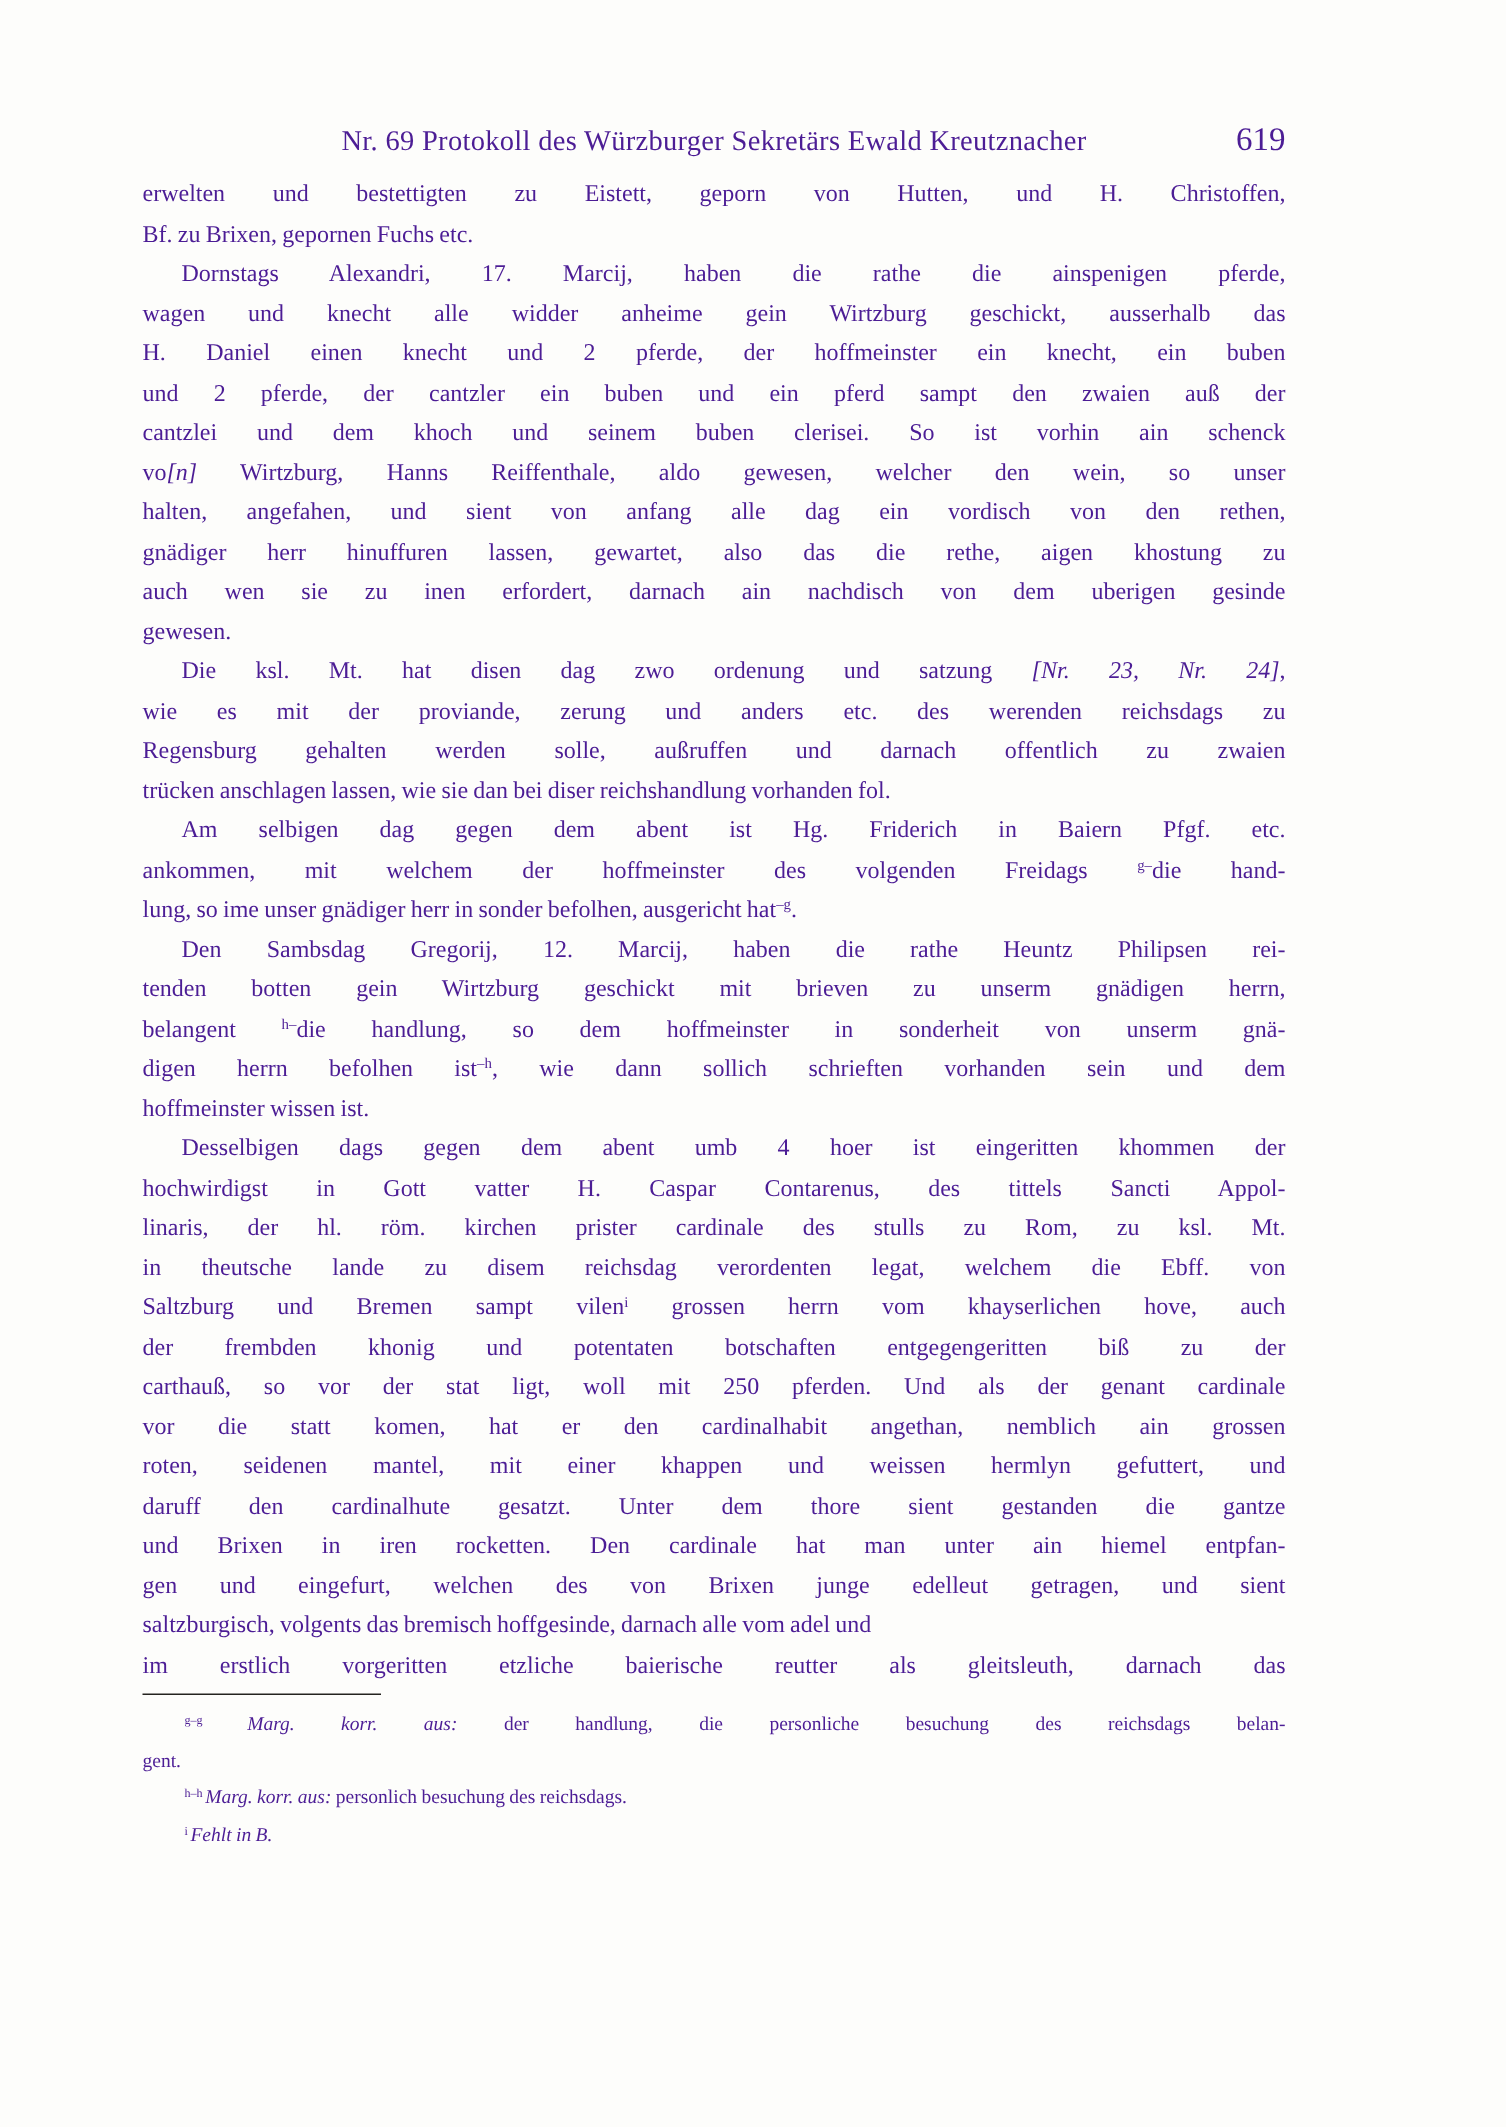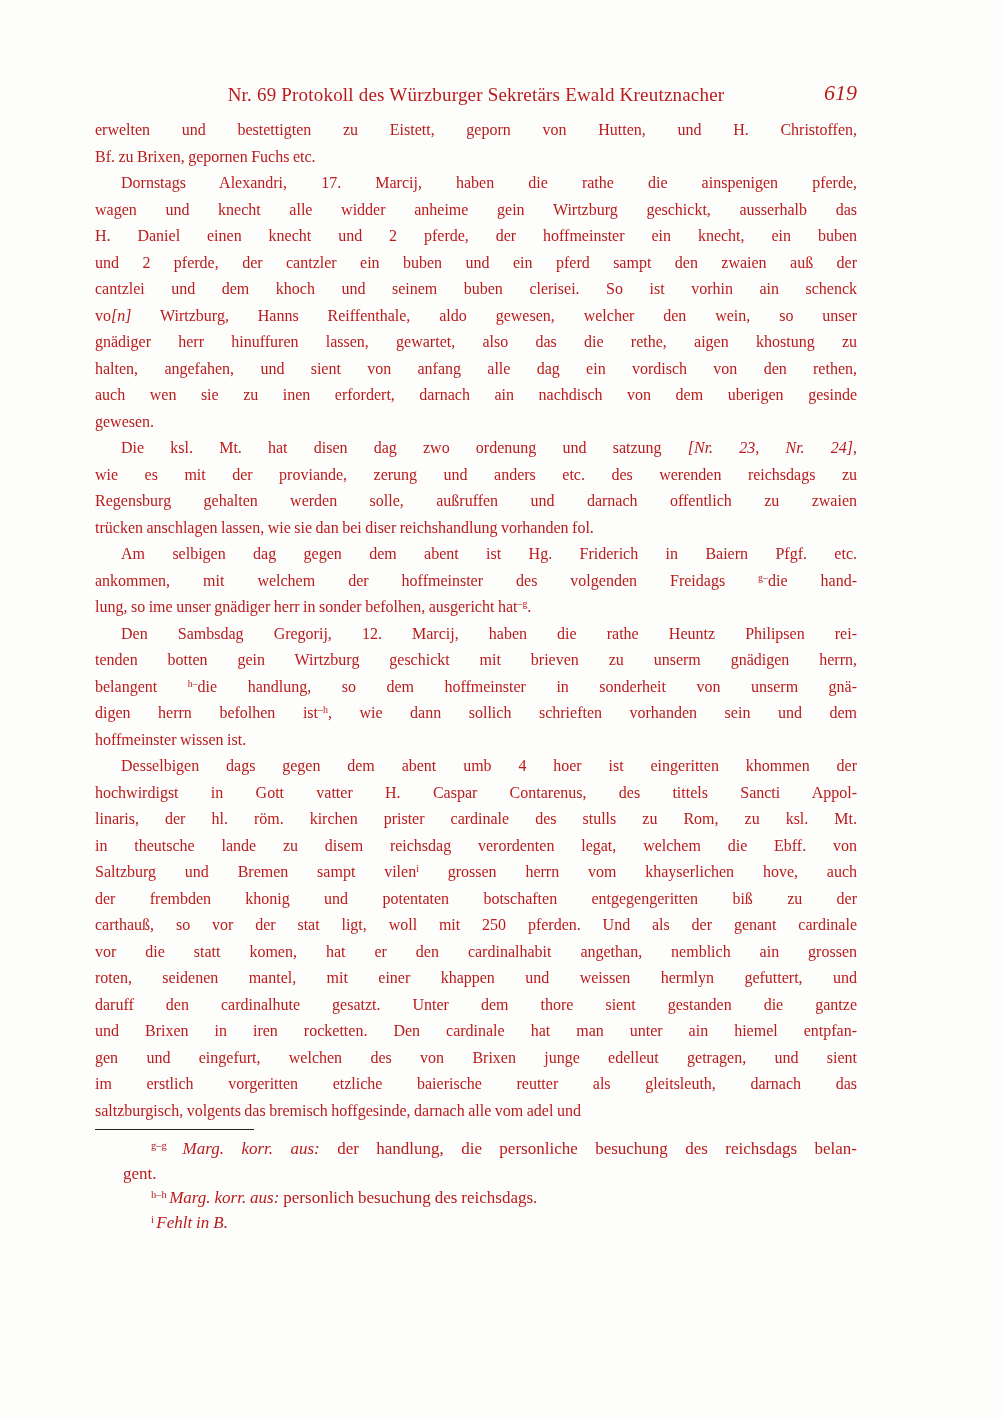"Nr. 69 Protokoll des Würzburger" .page { color: #b91c1c -> #4c1d95 }
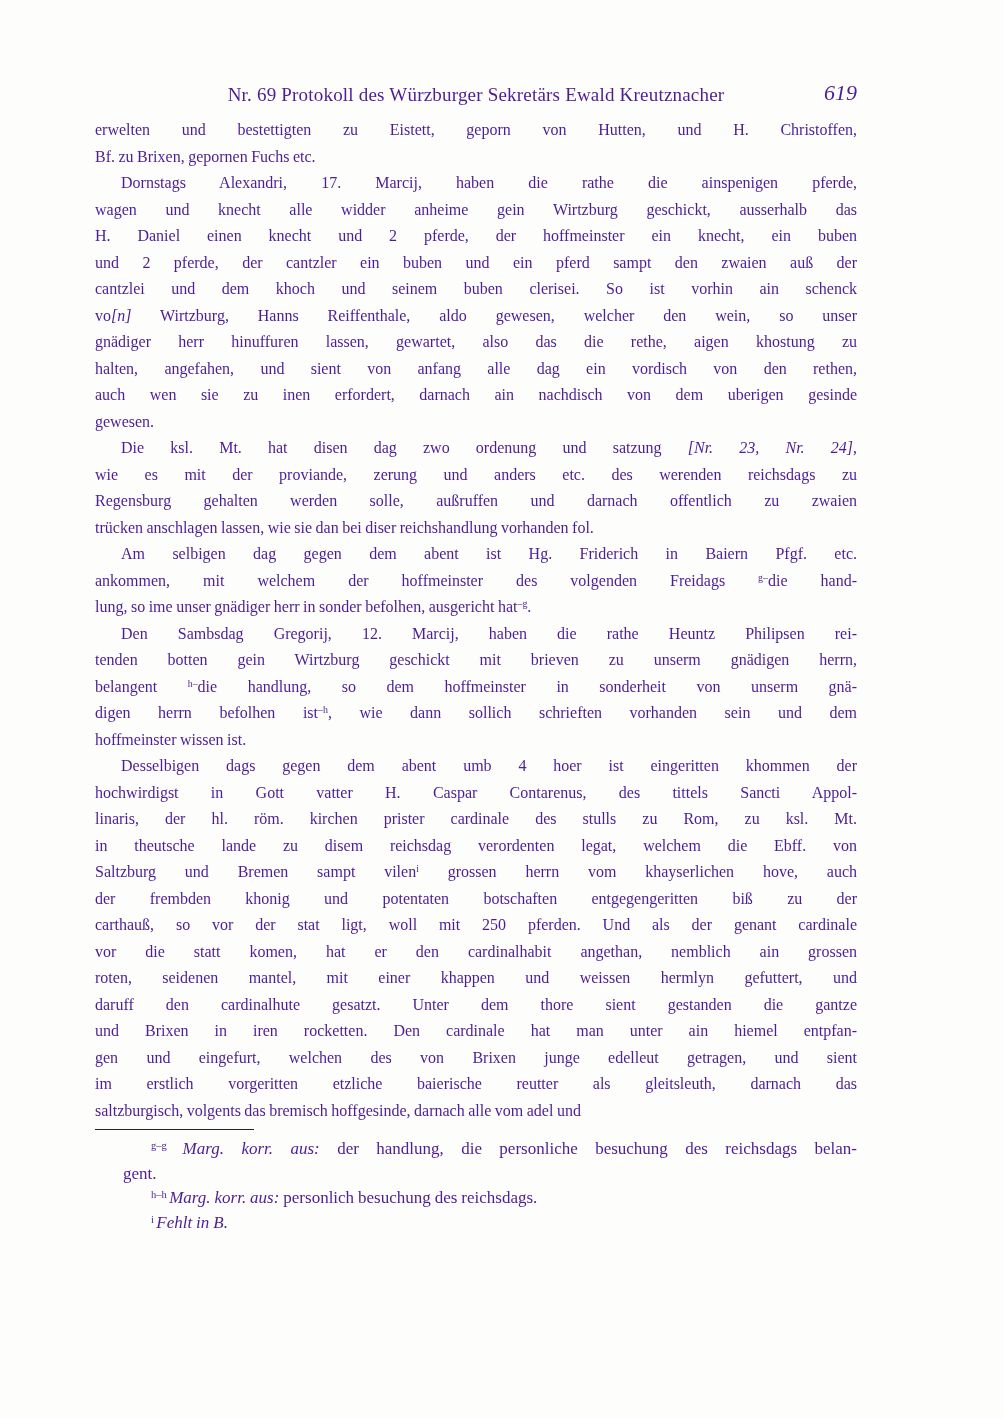"619" .rh-page { font-style: italic -> none }
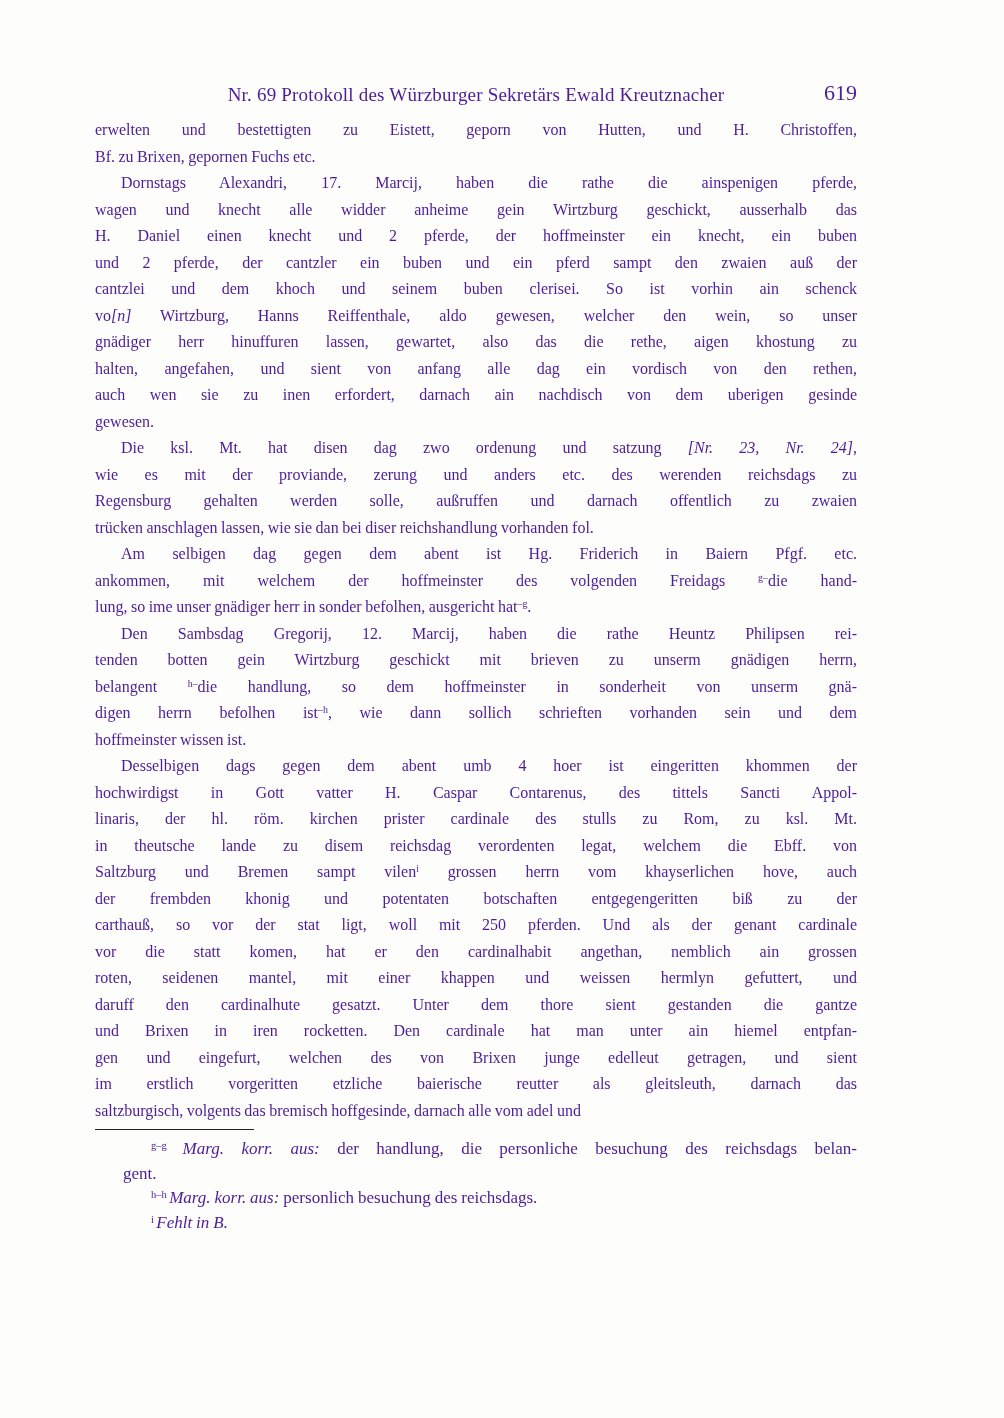"gnädiger herr hinuffuren lassen," div.line { order: before "halten, angefahen, und sient von" -> after "halten, angefahen, und sient von" }
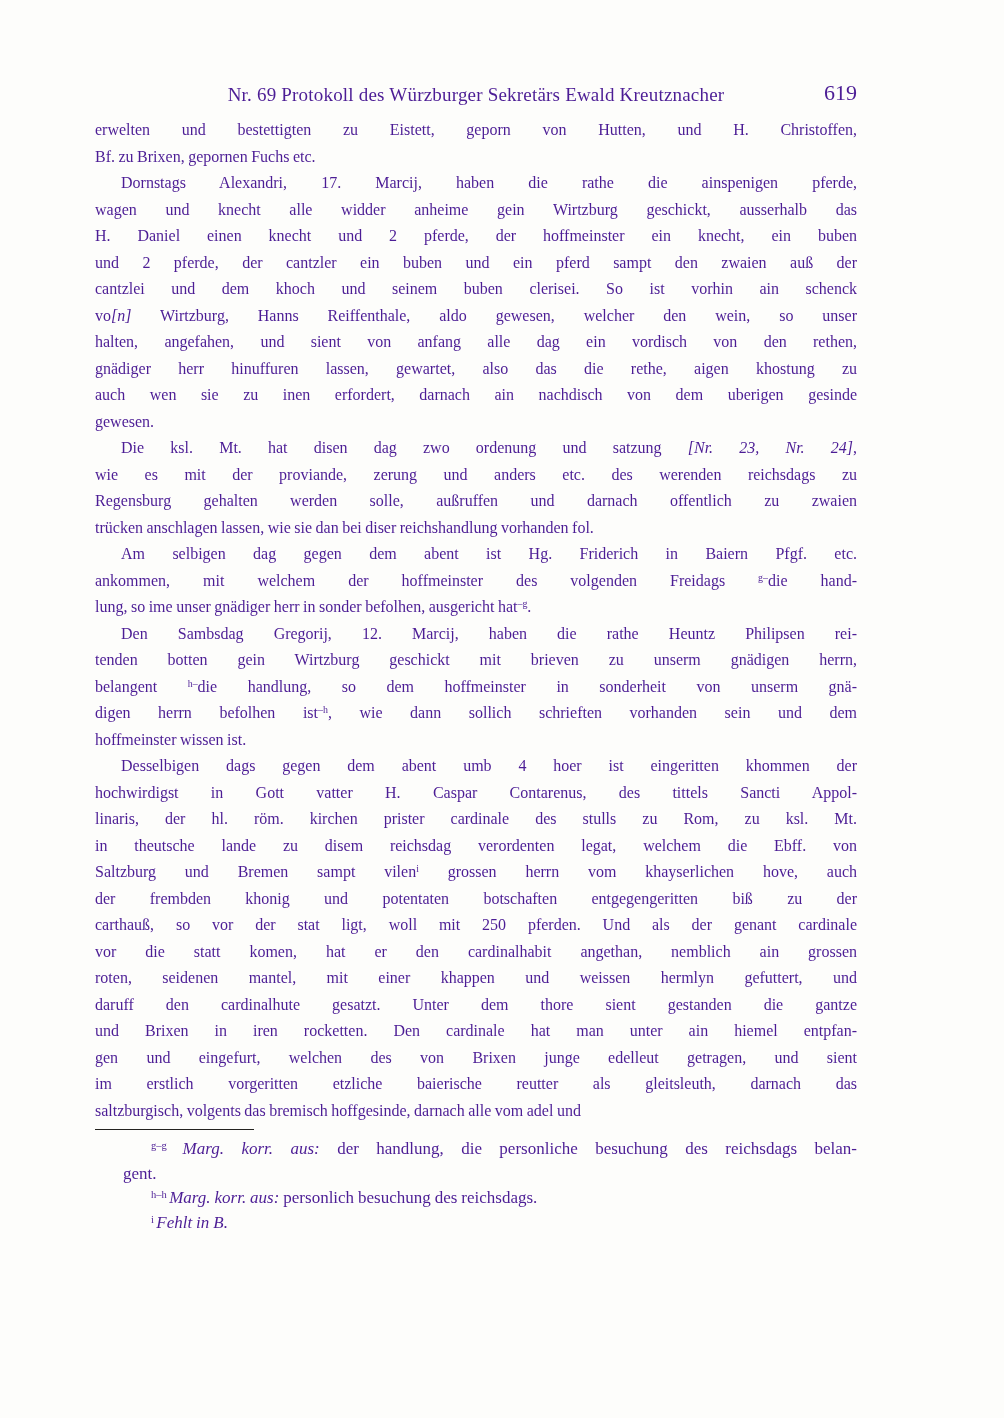"im erstlich vorgeritten etzliche" div.line { order: before "saltzburgisch, volgents das bremisch" -> after "saltzburgisch, volgents das bremisch" }
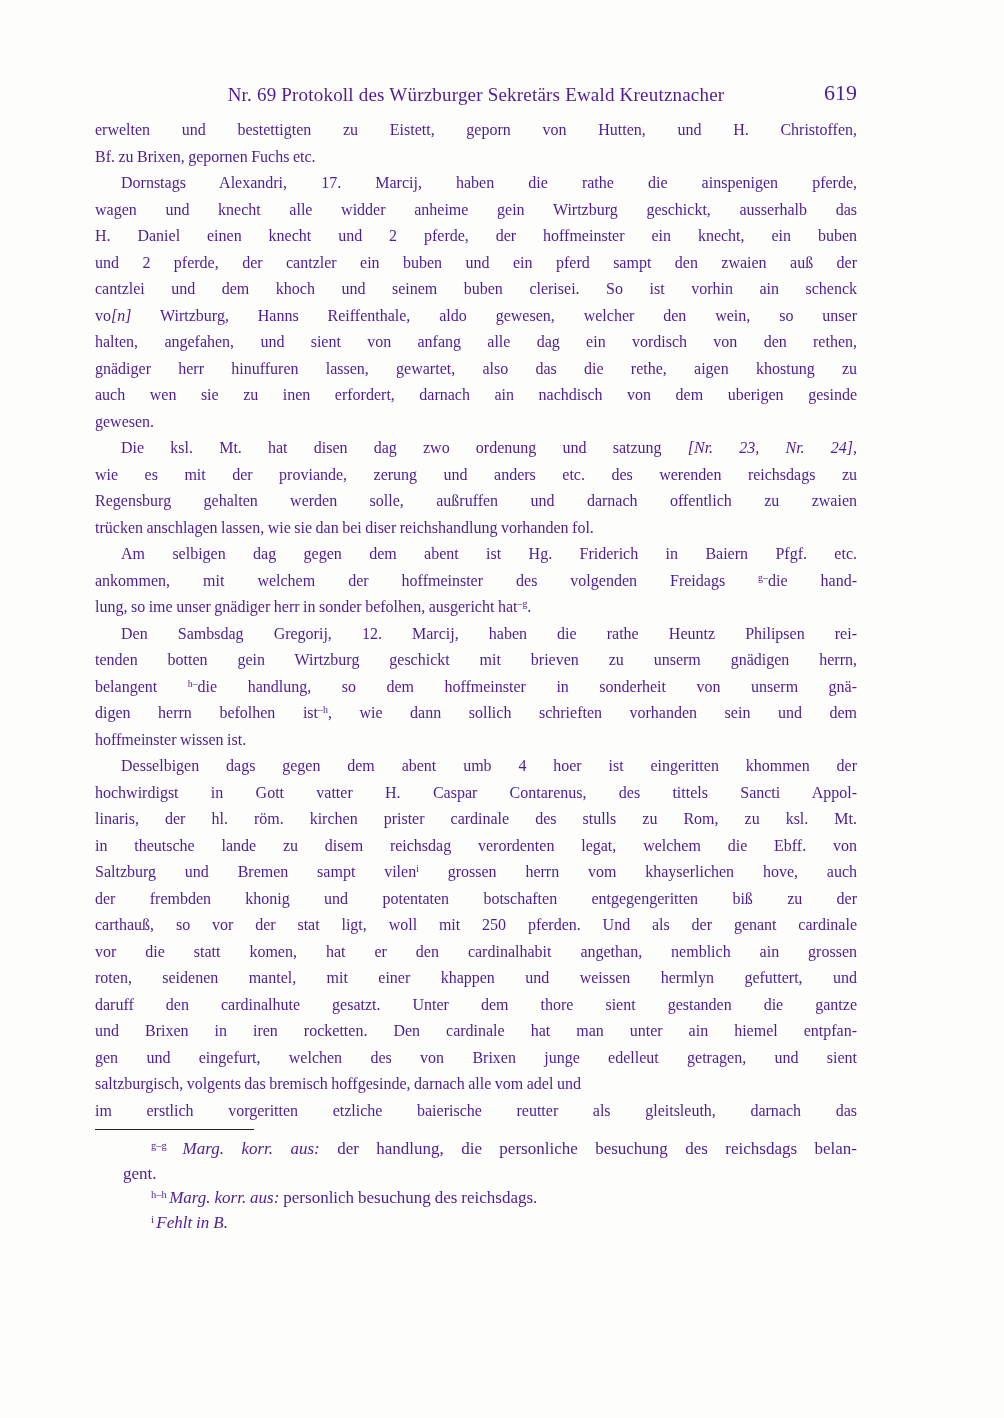"g–g Marg. korr. aus: der" .footnotes { font-size: 17px -> 13px; margin-left: 28px -> none }
